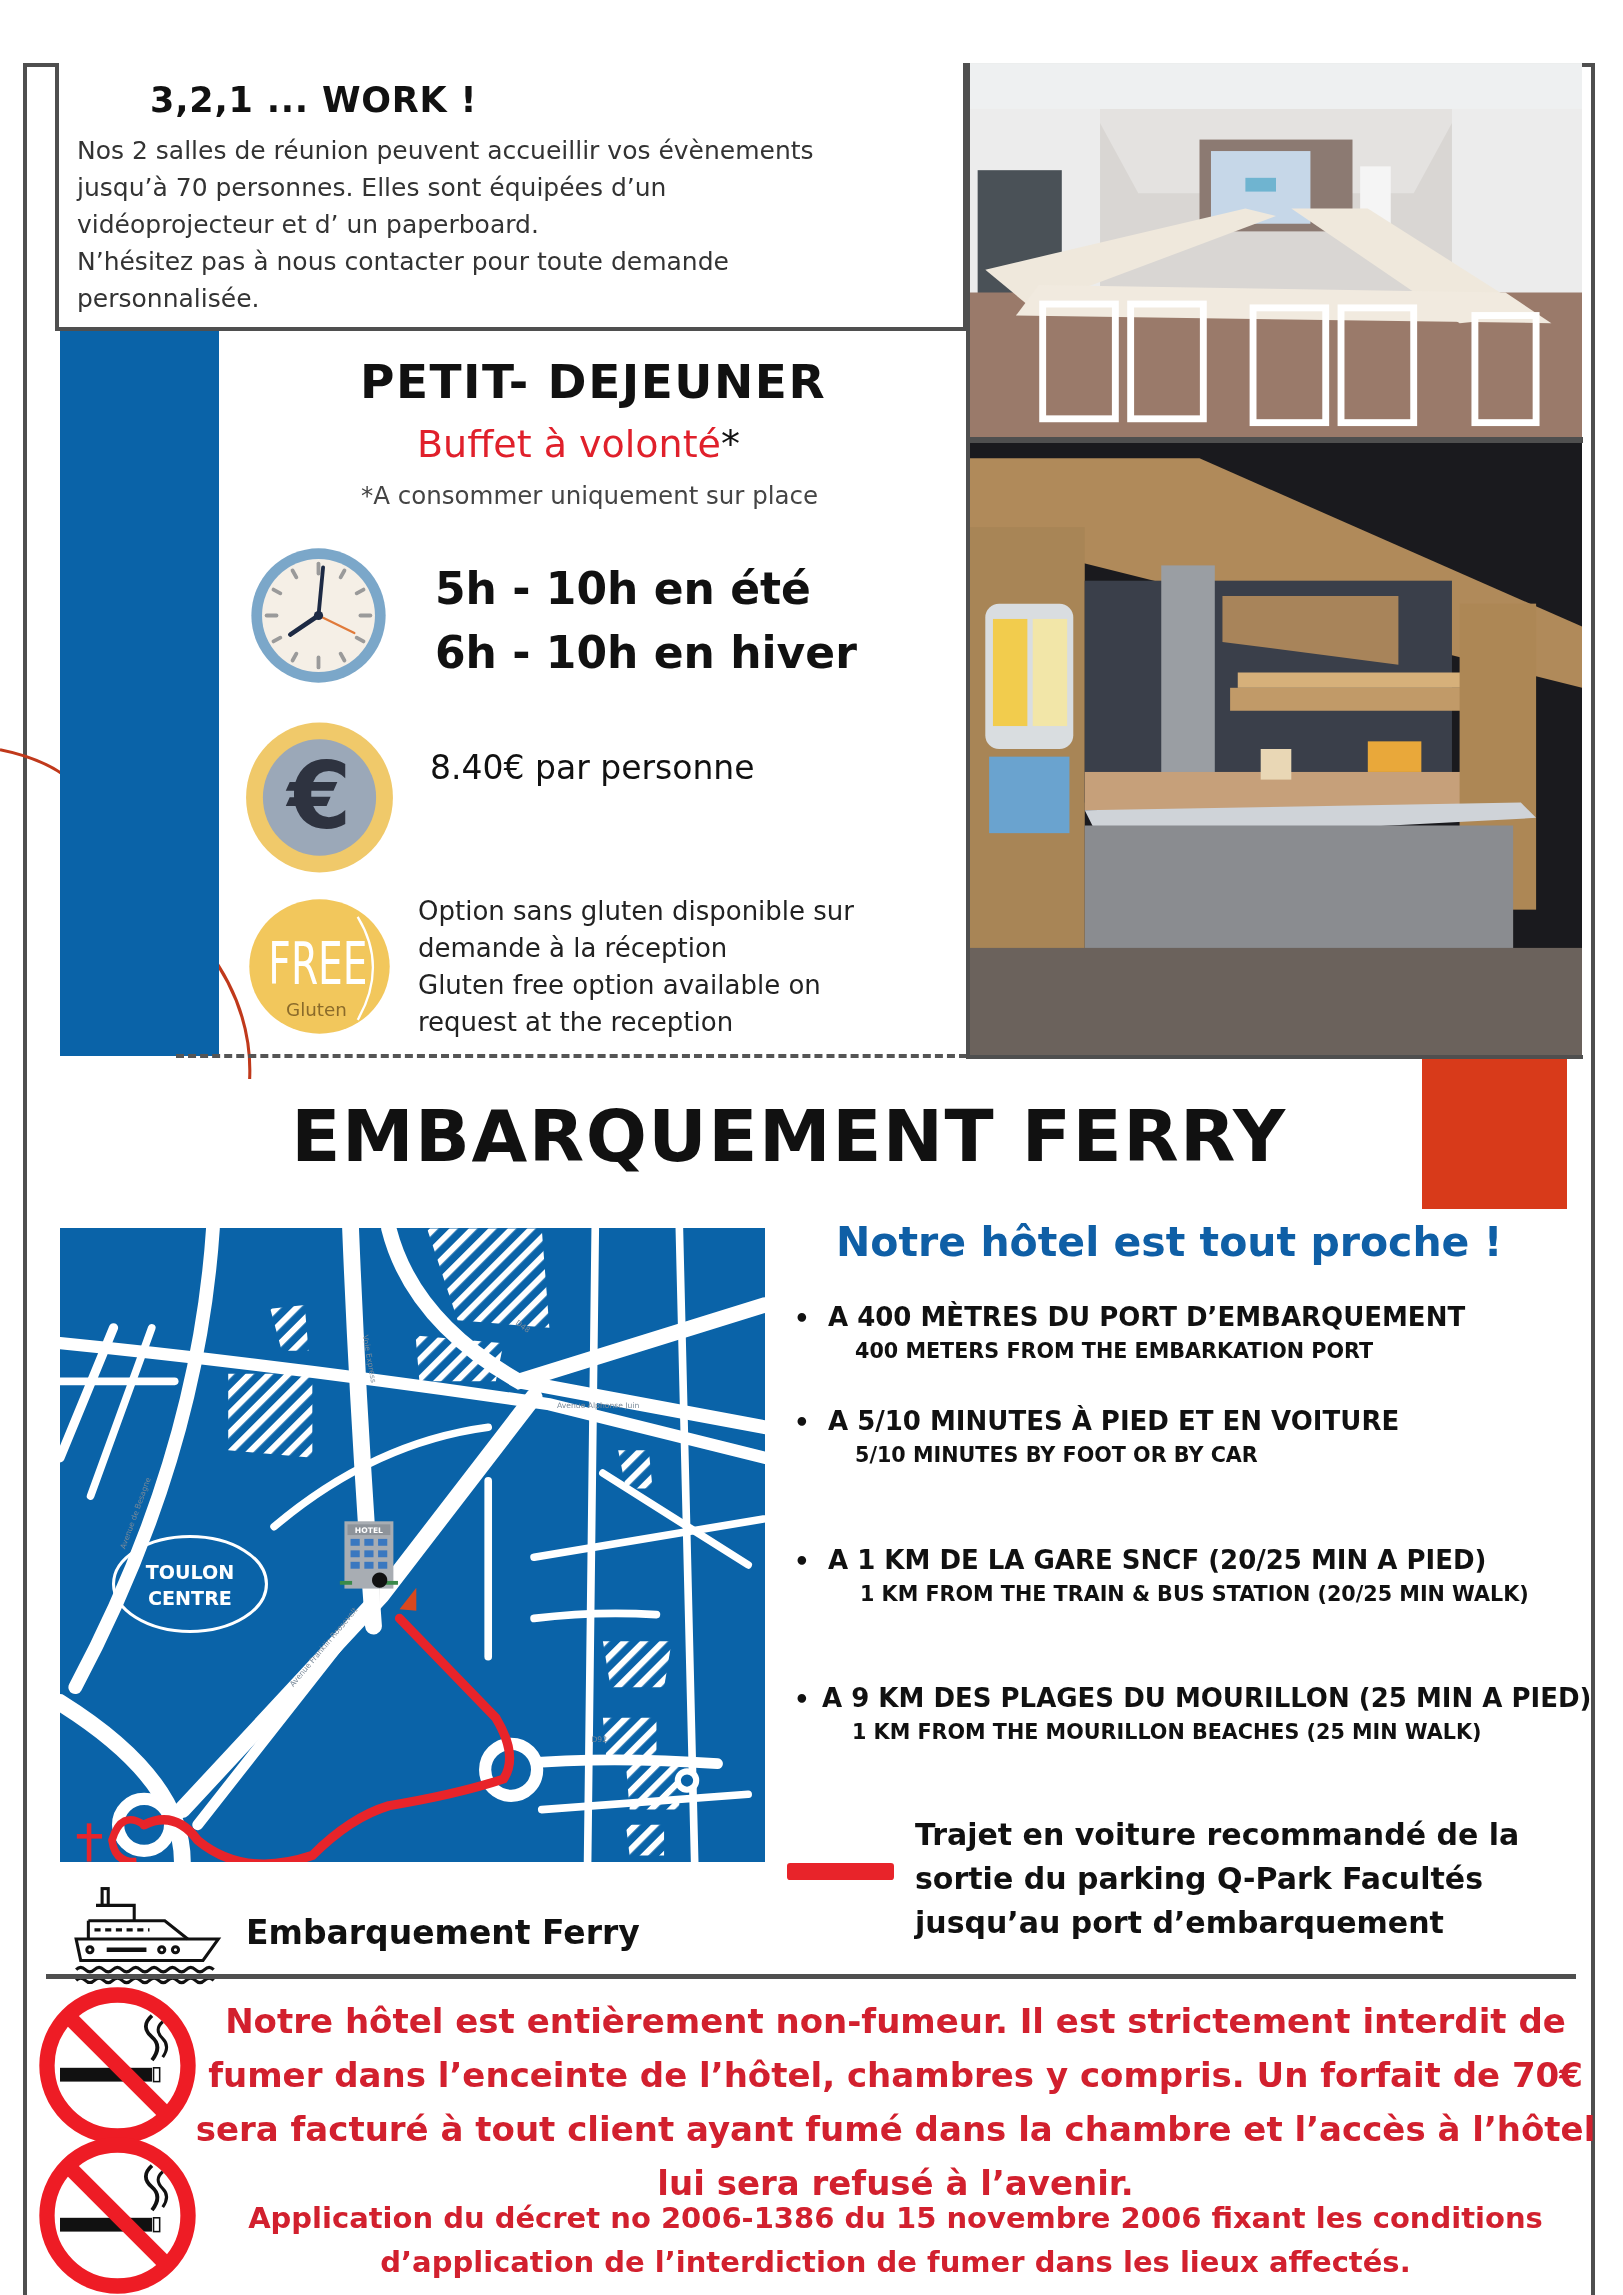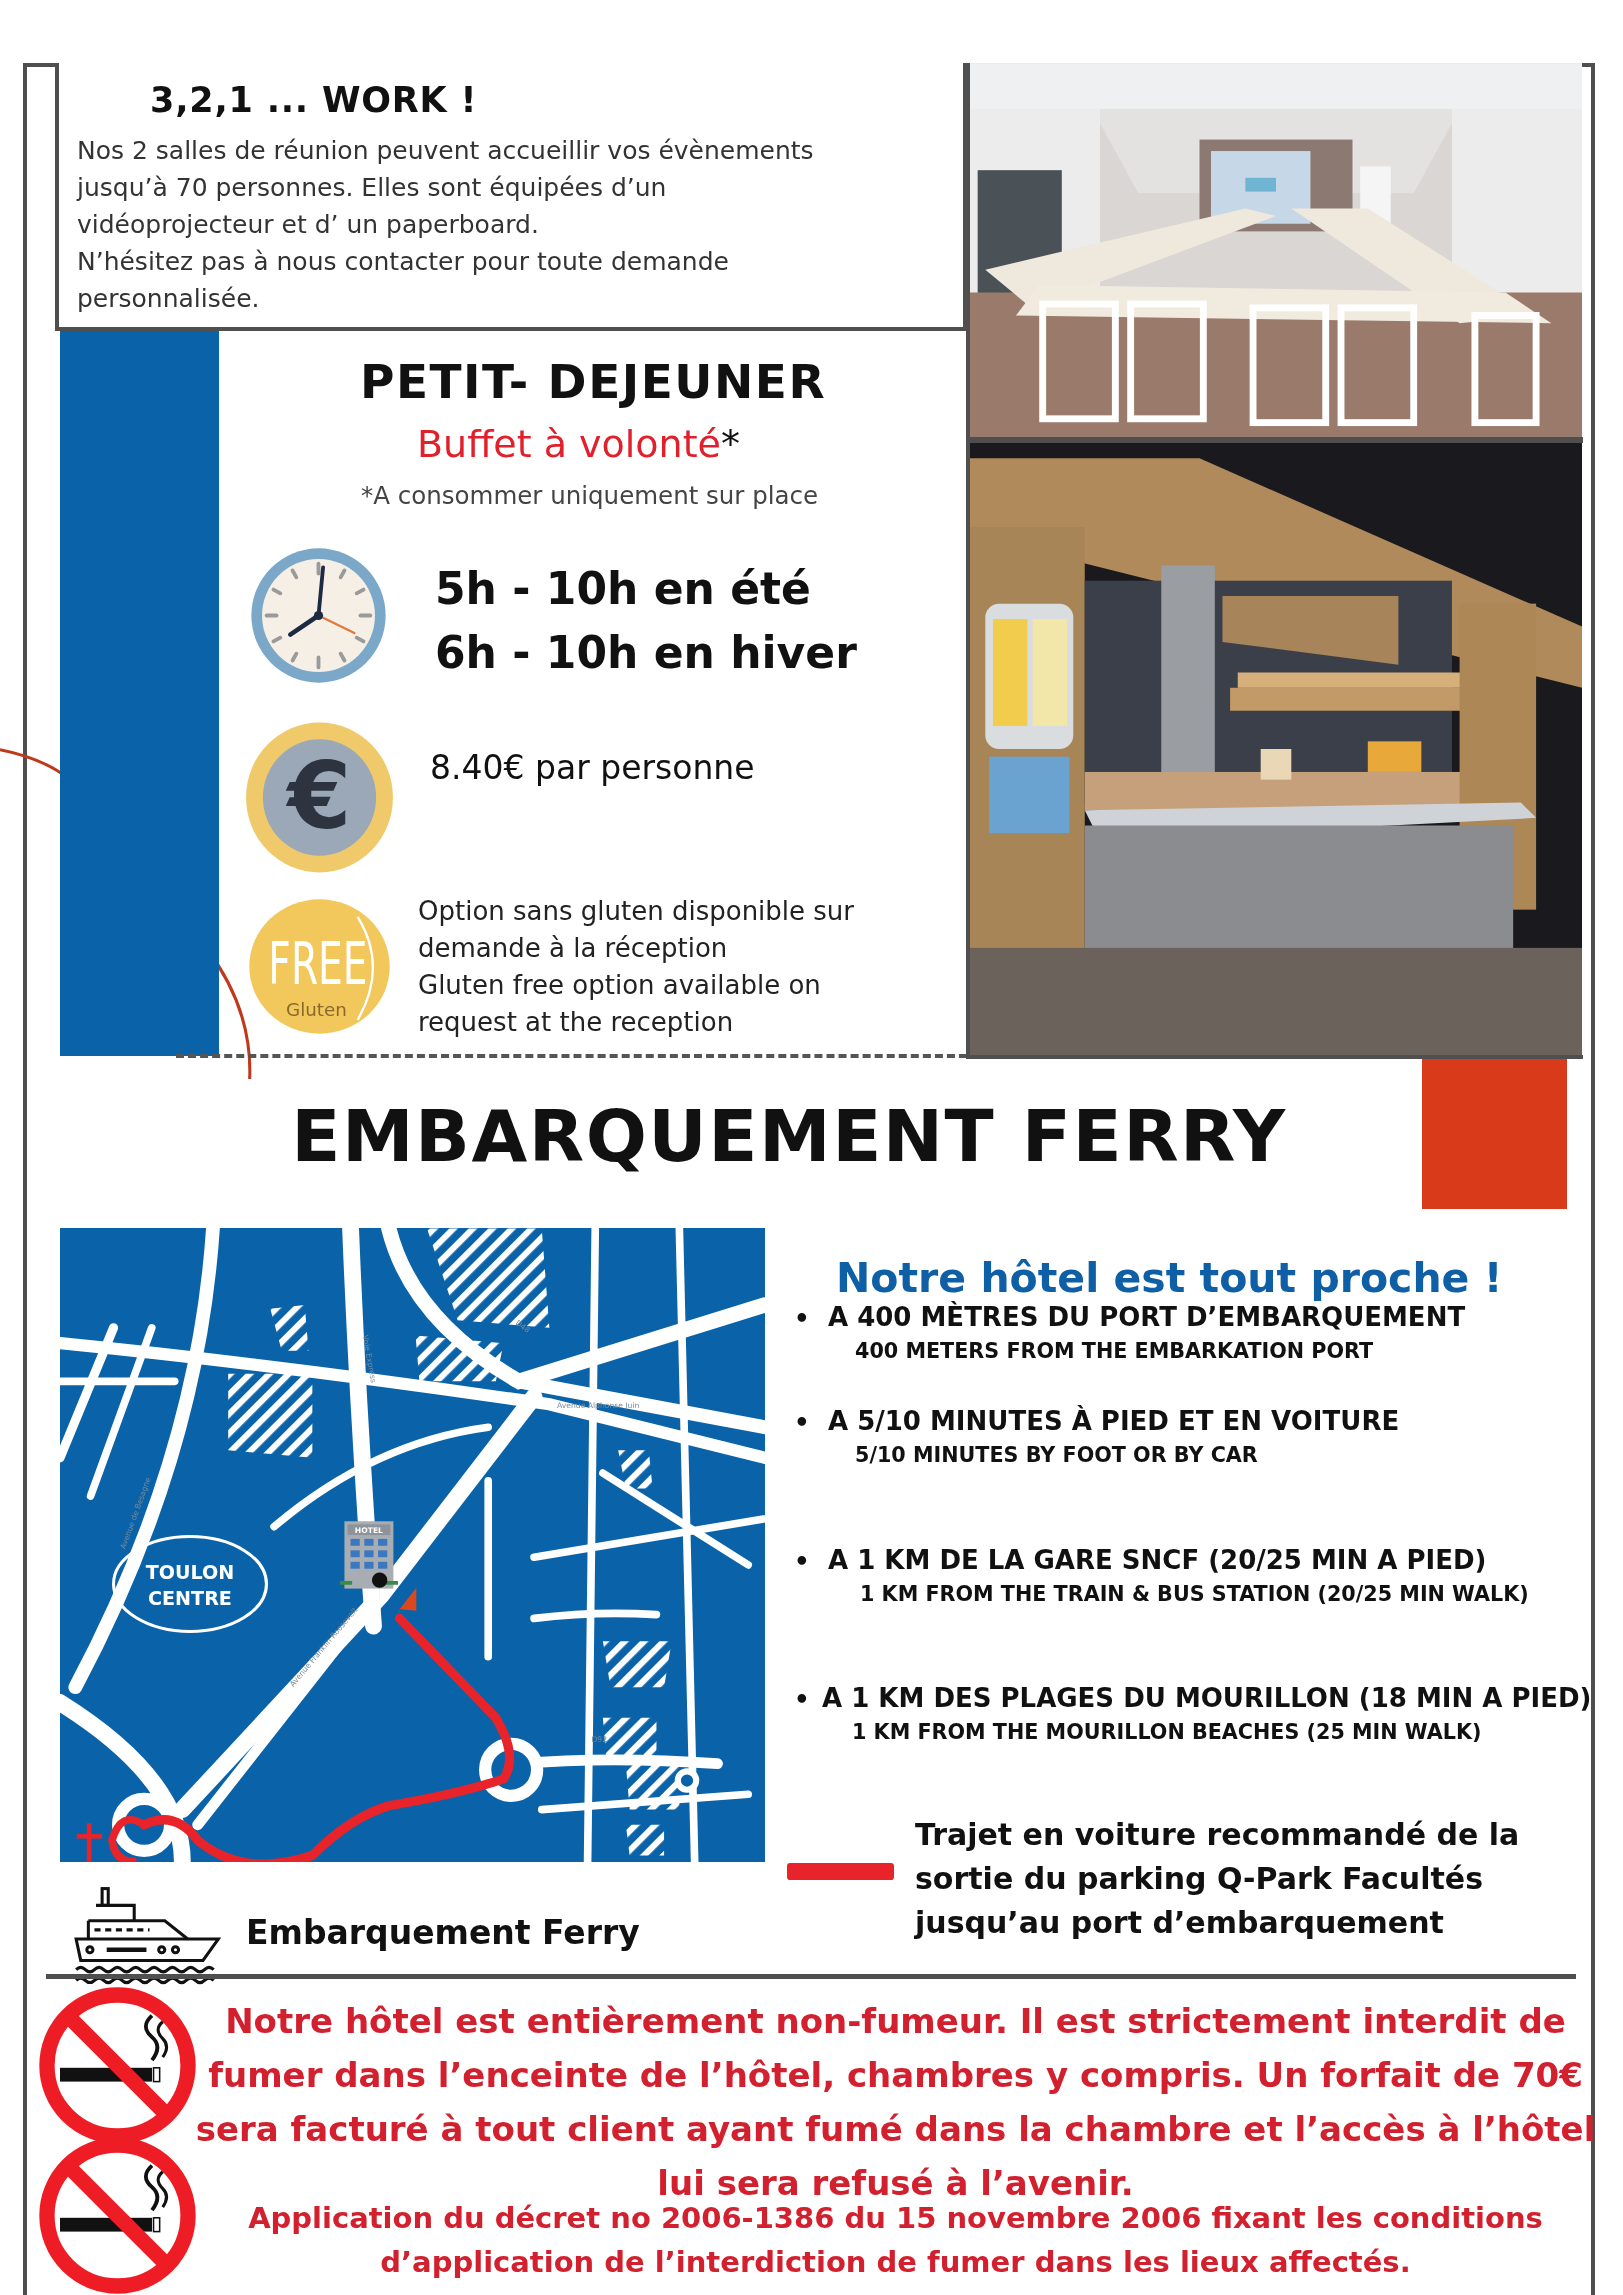"Notre hôtel est tout proche" .near-title { margin-top: 36px -> none }
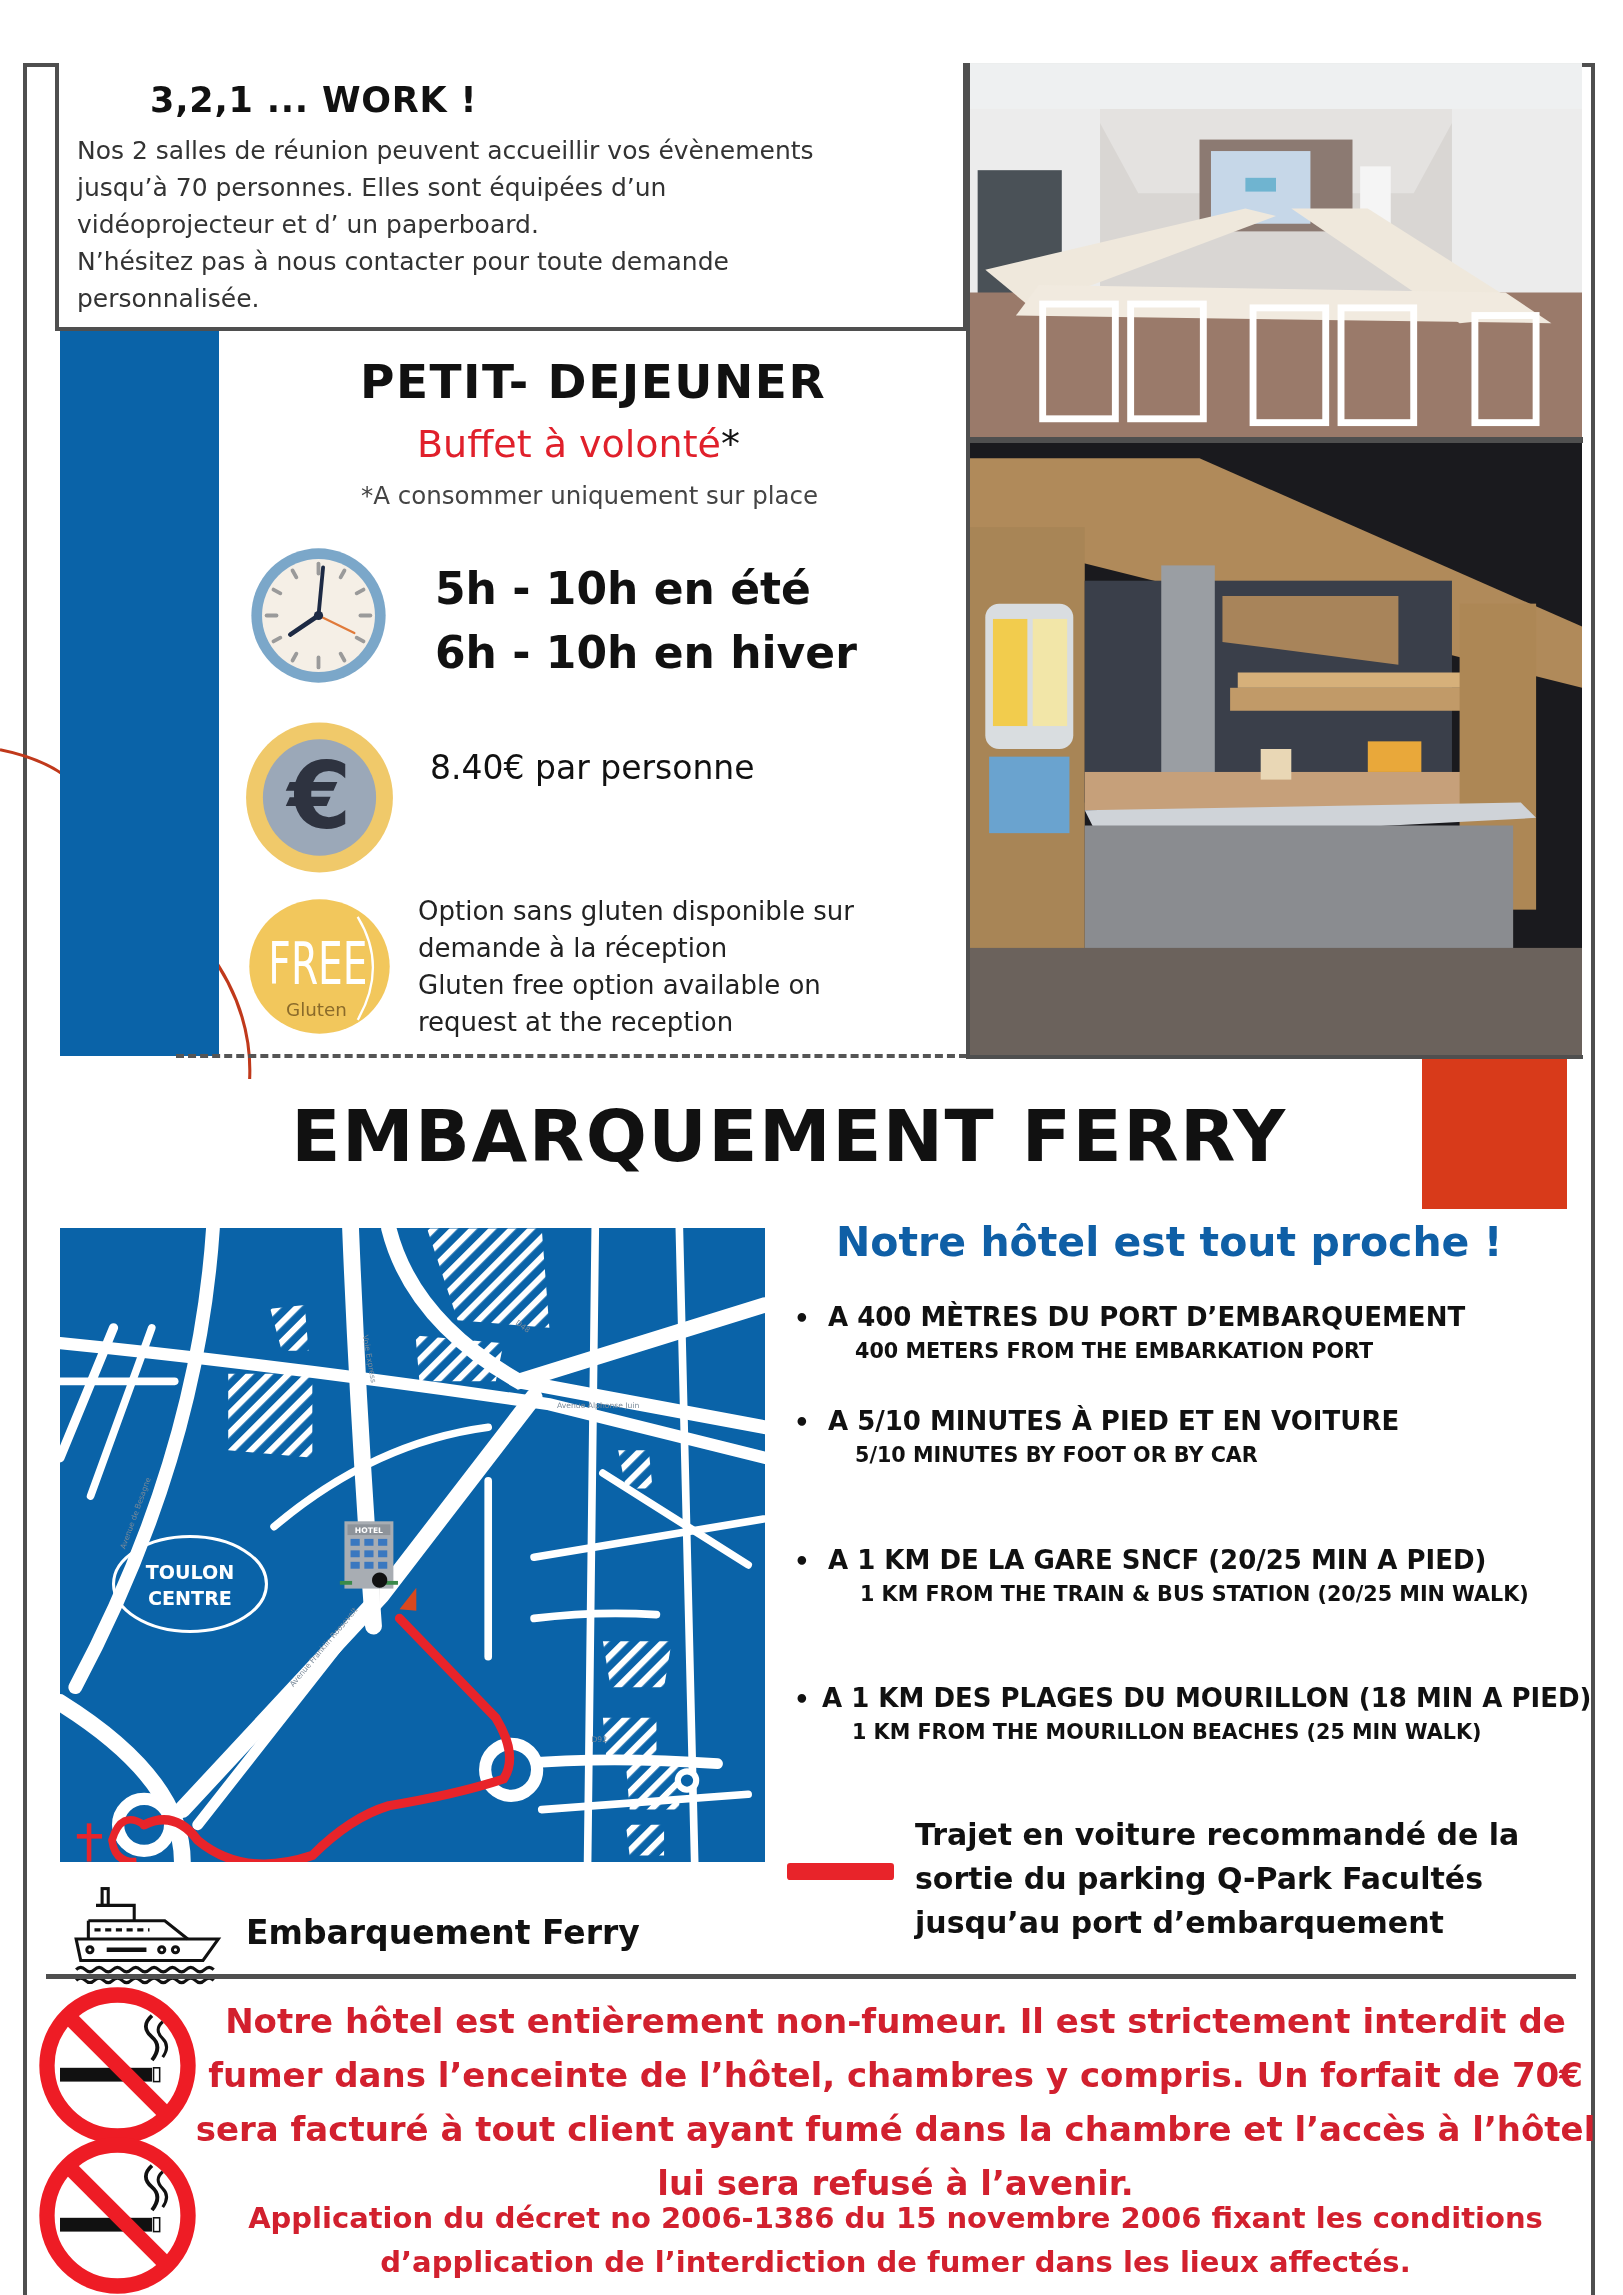"A 1 KM DES PLAGES" span.fr { text: 1 KM DES PLAGES DU MOURILLON (18 -> 9 KM DES PLAGES DU MOURILLON (25 }
